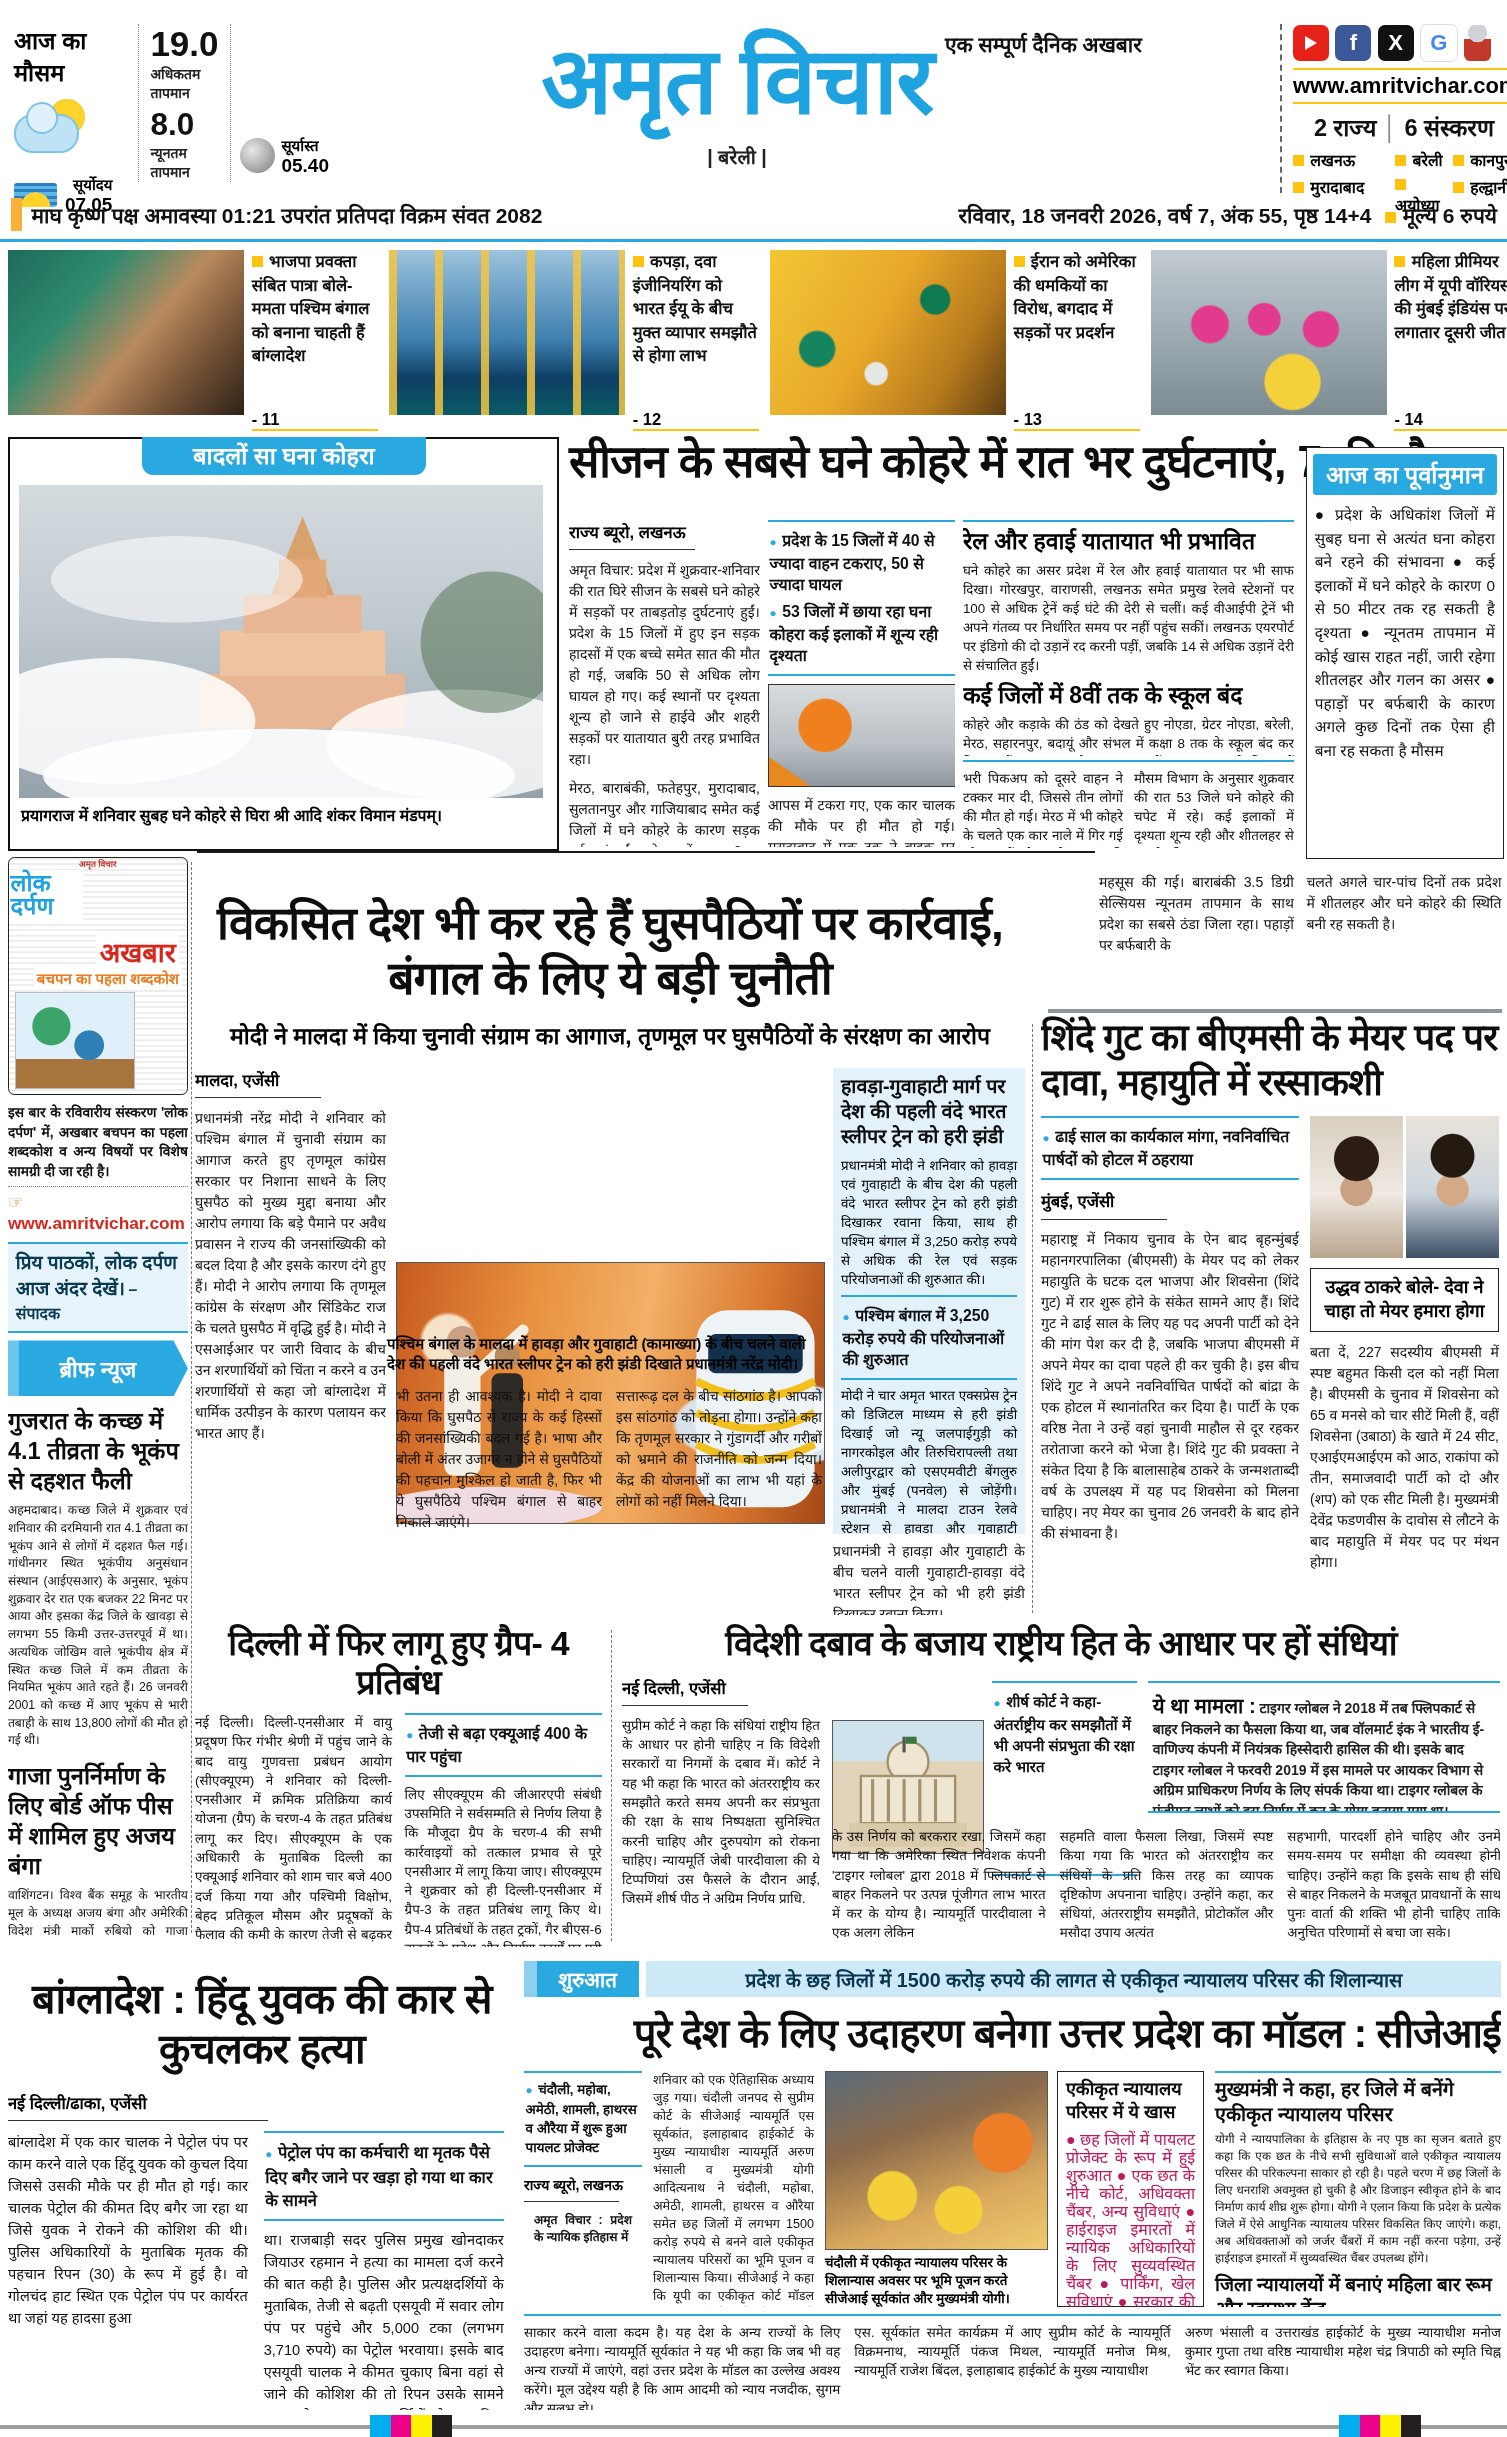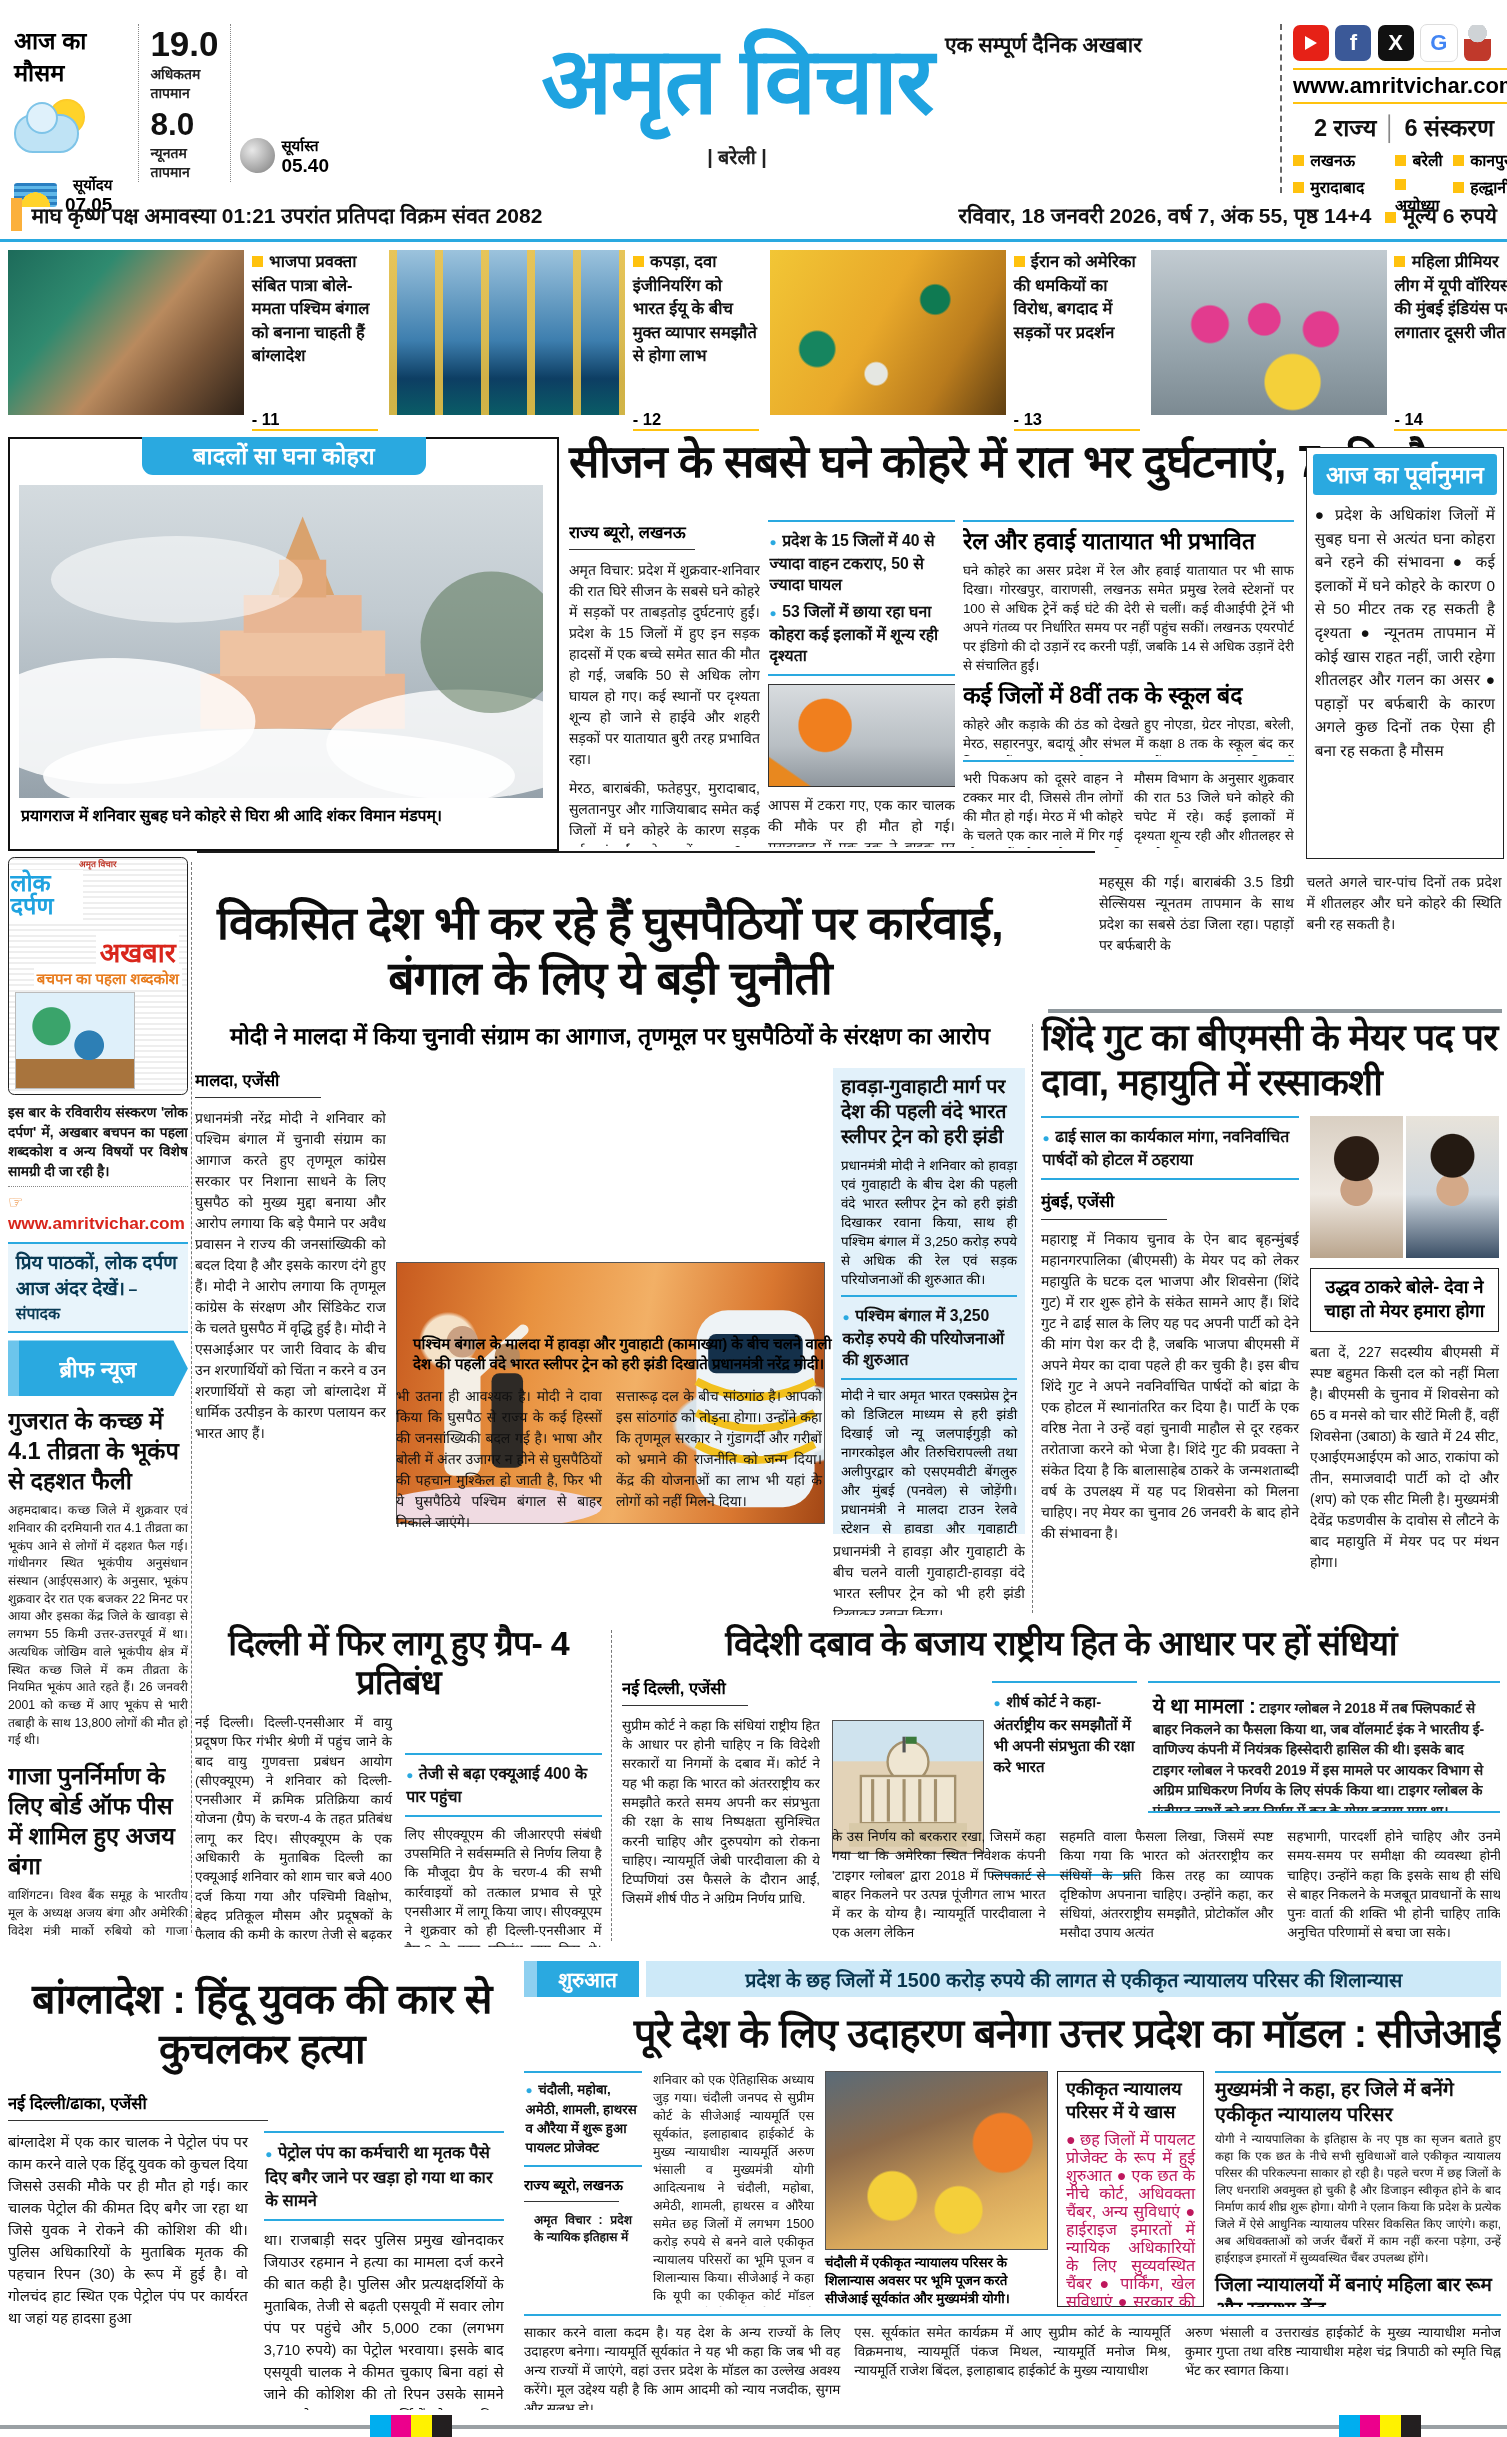"पश्चिम बंगाल के मालदा में" div.abs { left: 218px -> 192px }
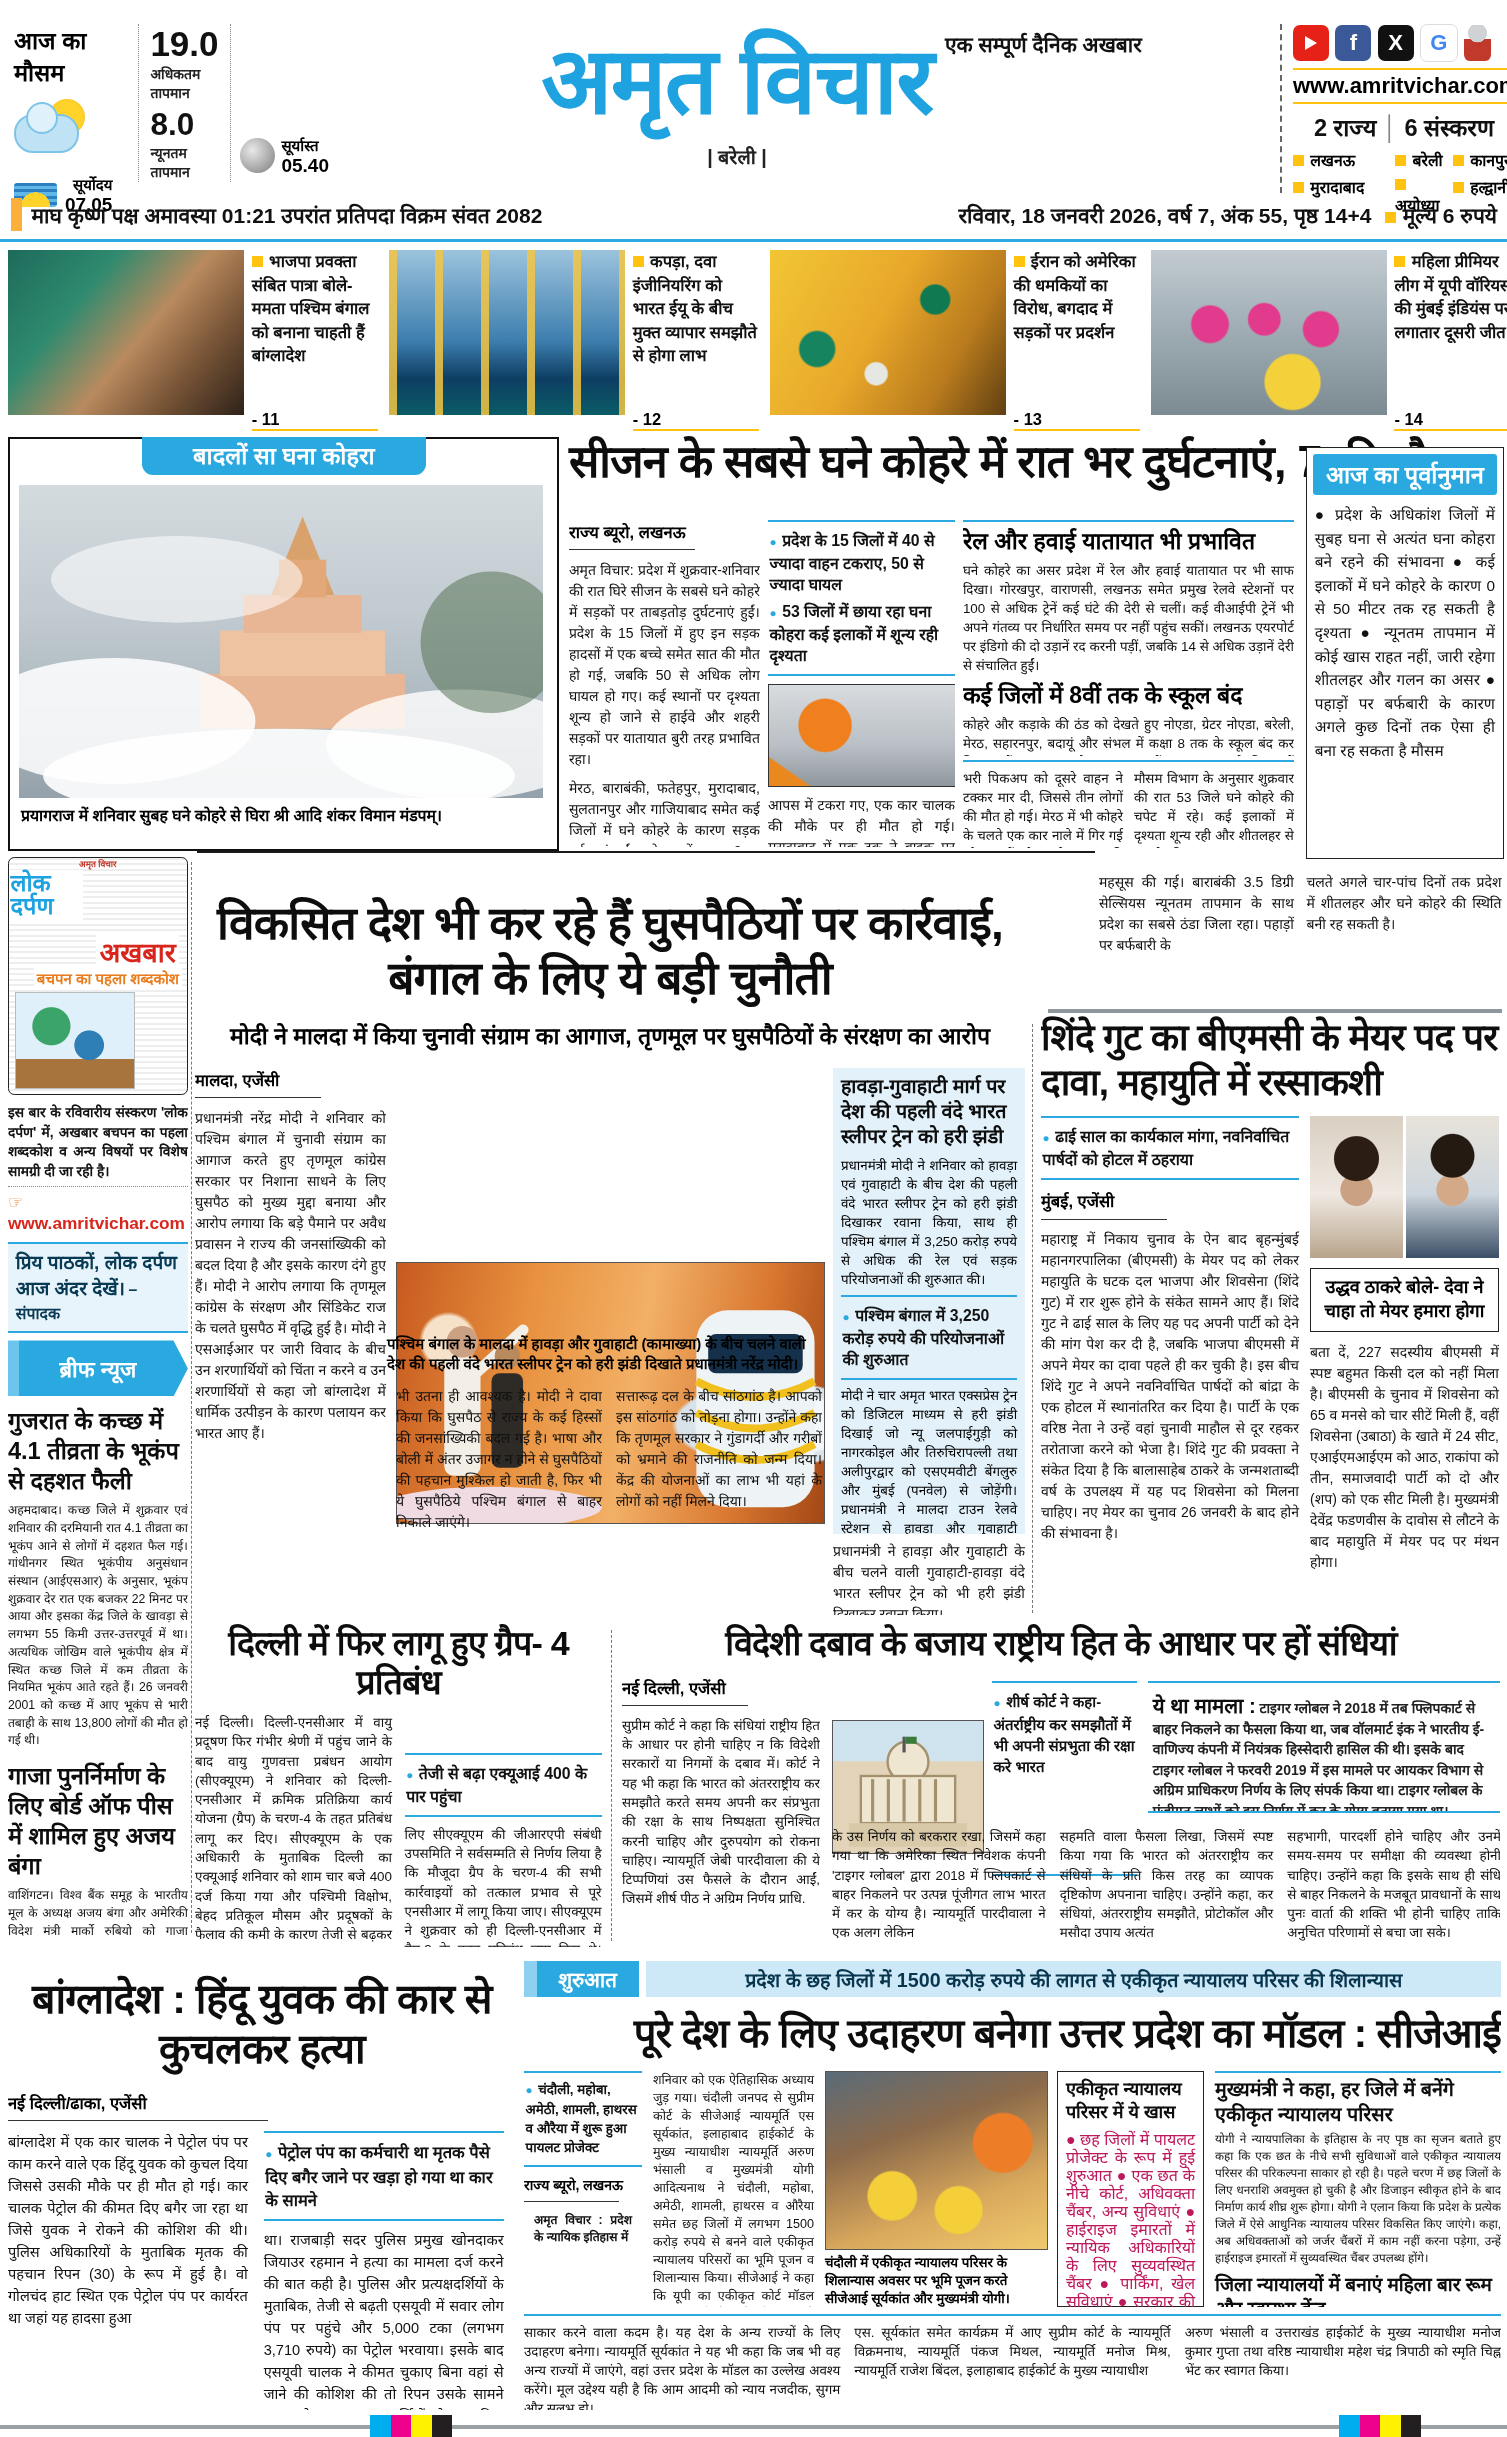"तेजी से बढ़ा एक्यूआई 400" div { margin-top: 40px -> none }
